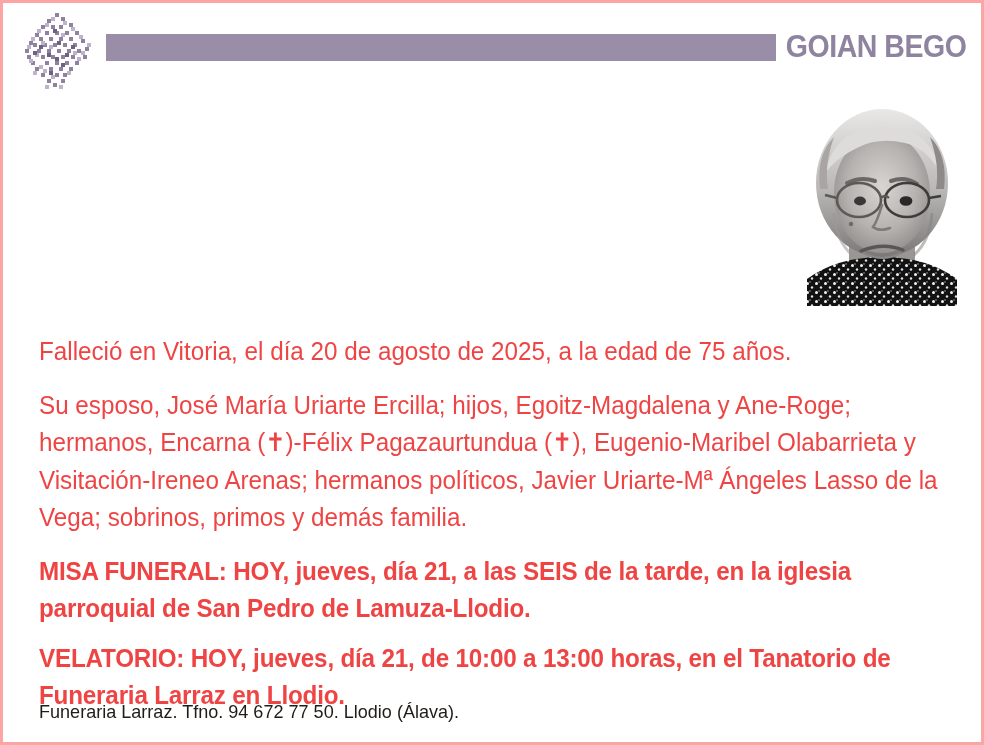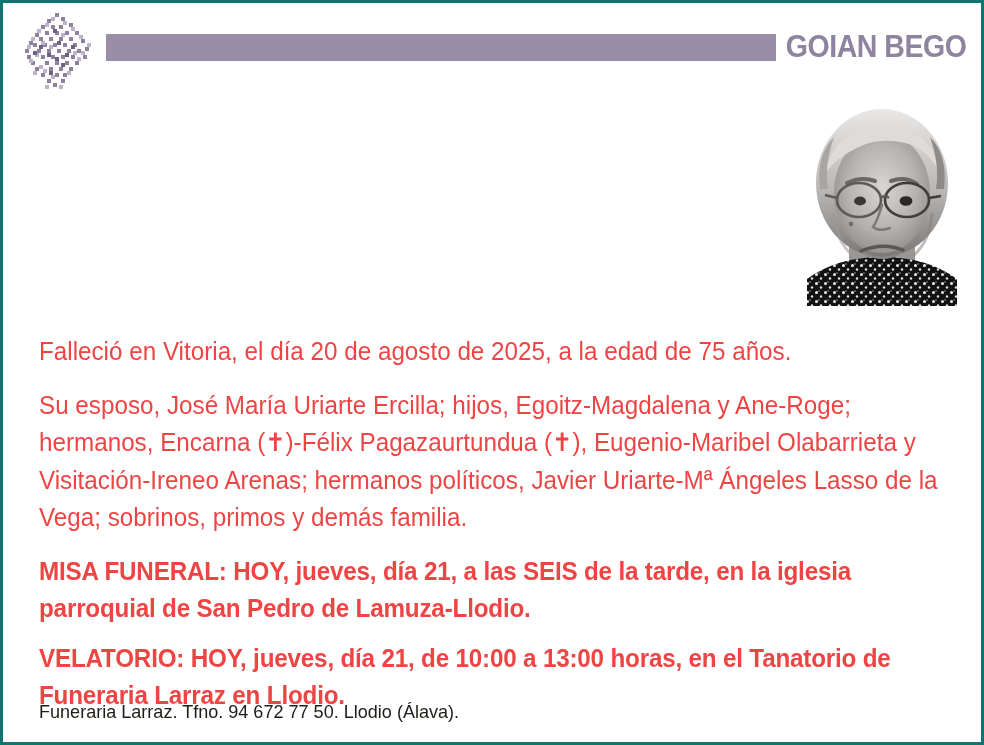"GOIAN BEGO" .notice { border: 3px solid #0f766e -> 3px solid #fca5a5 }
